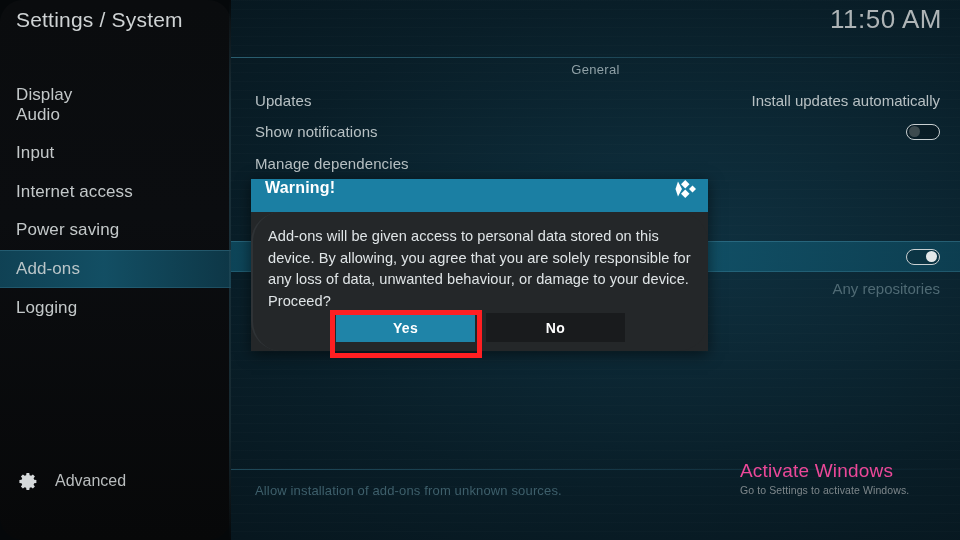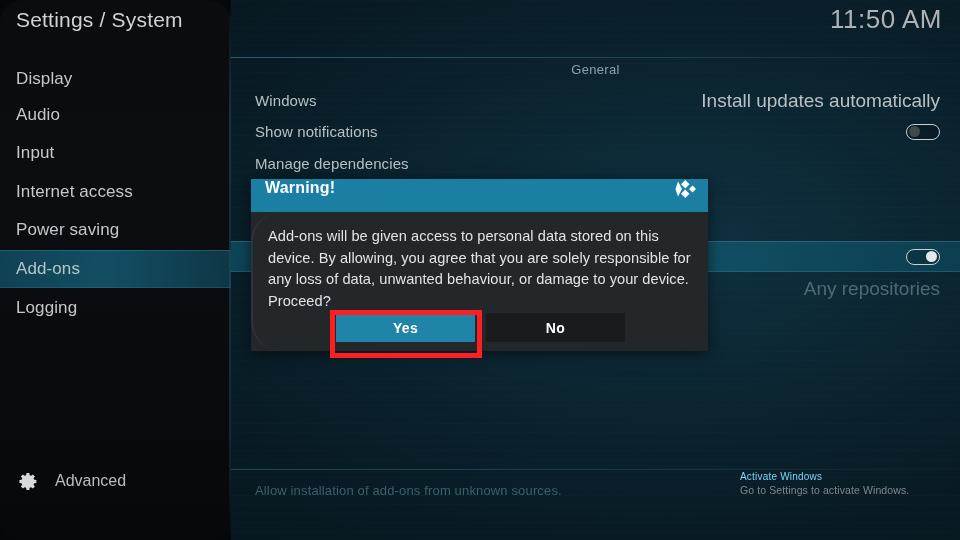"Display" div.nav-item { top: 60px -> 76px }
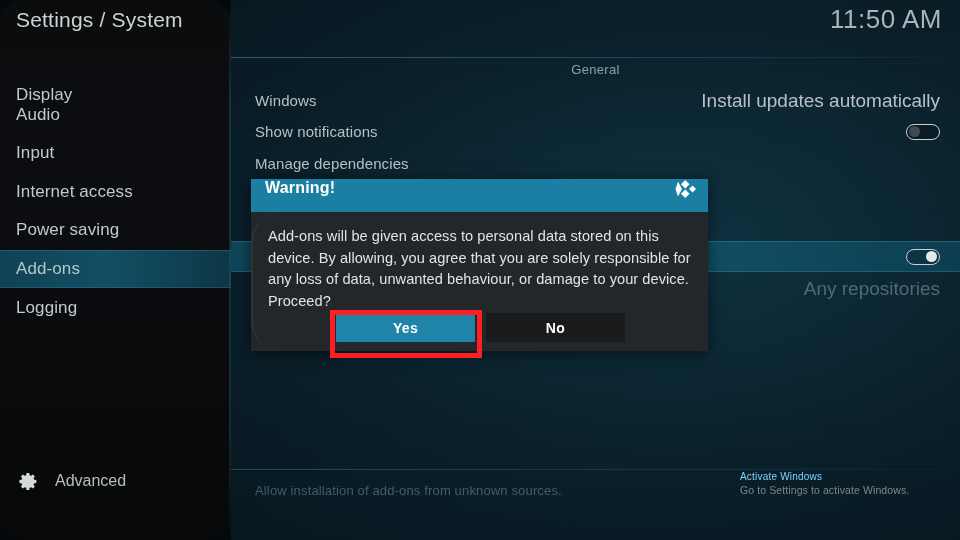"Windows" span.label { text: Windows -> Updates }
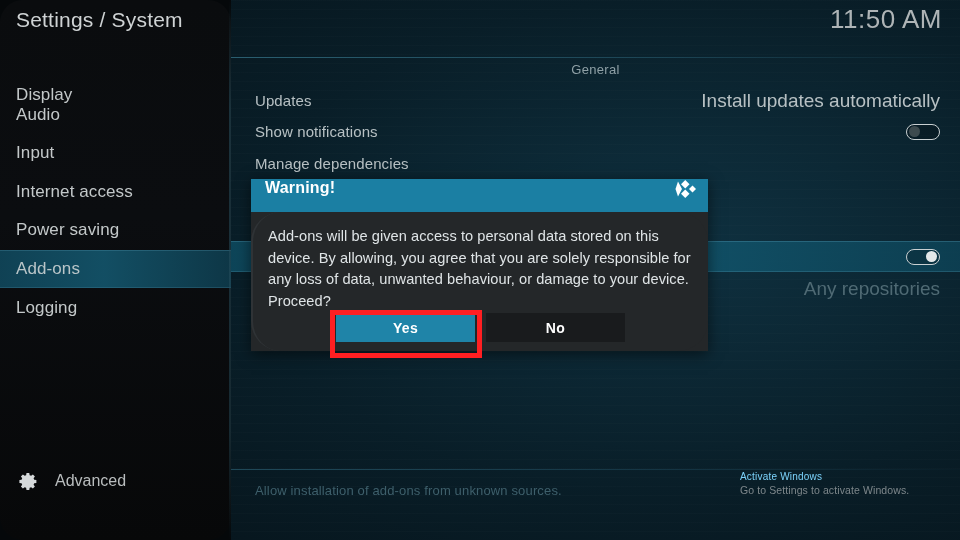"Install updates automatically" .setting-row .value { font-size: 19px -> 15px }
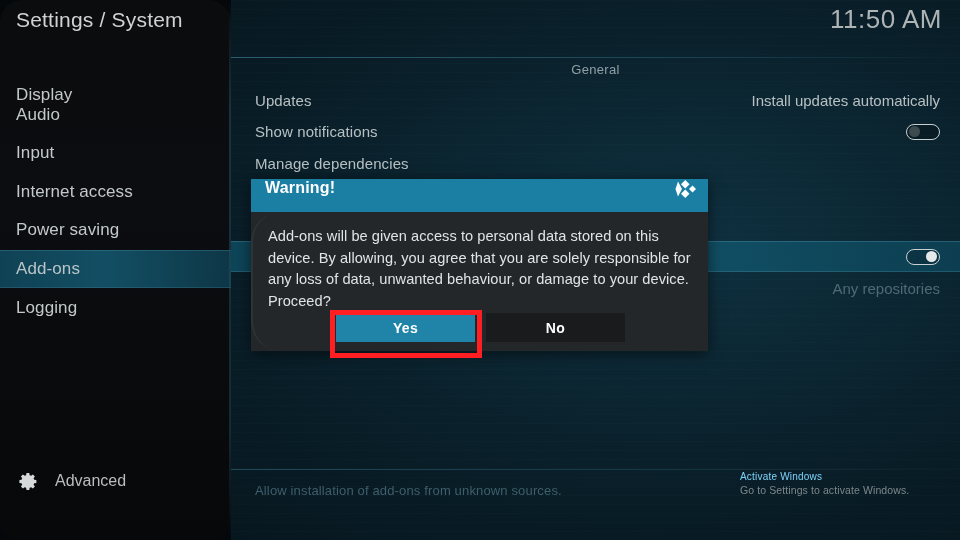"Activate Windows" #wm-title { color: #7dd3fc -> #ec4899; font-size: 10px -> 19px }
